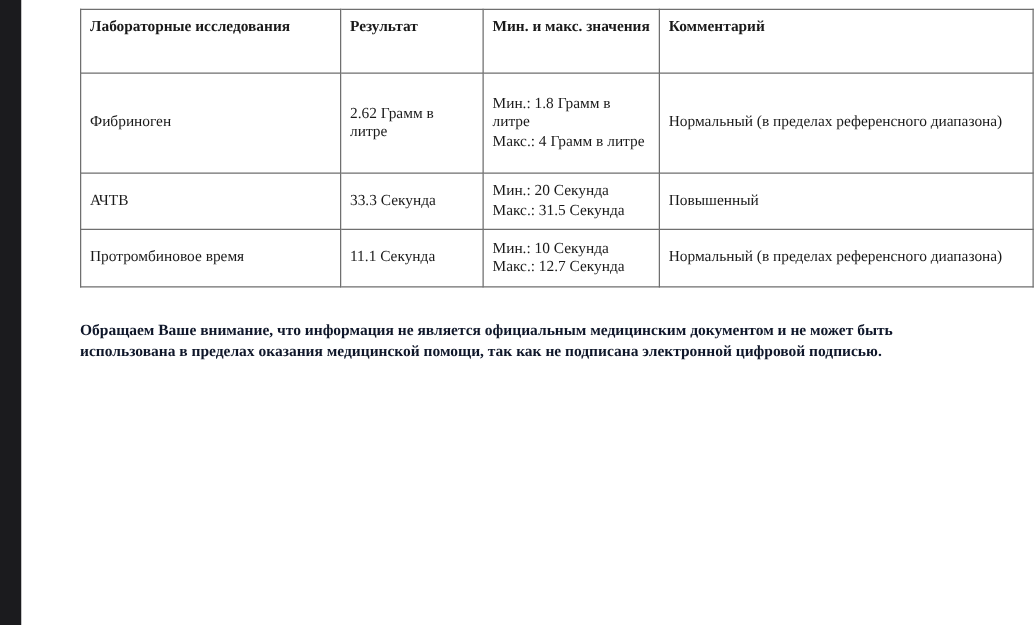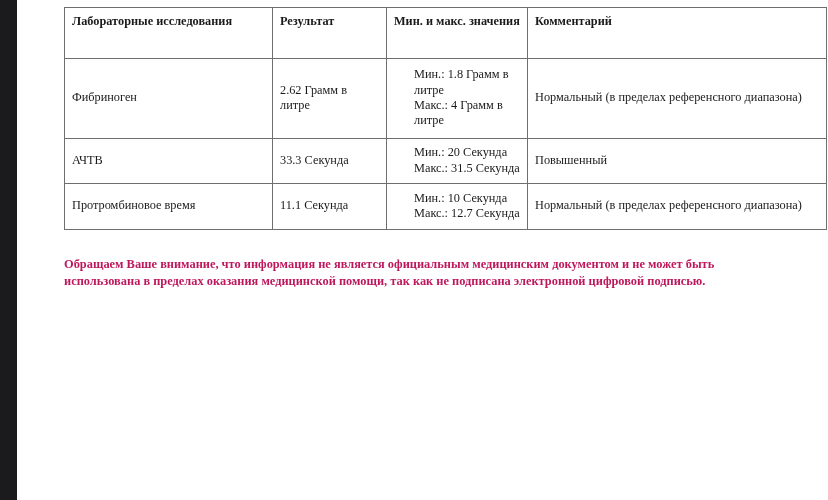"Мин.: 1.8 Грамм в литре" .range-line { margin-left: 20px -> none }
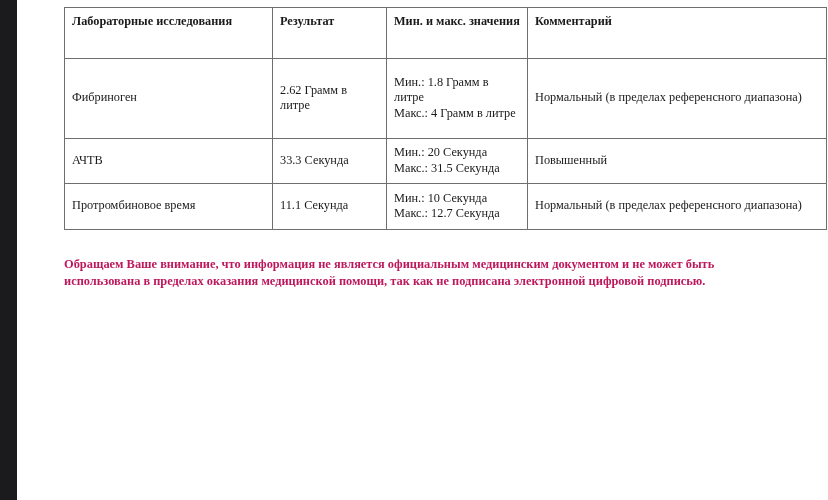"Обращаем Ваше внимание, что информация" .disclaimer { color: #be185d -> #0f172a }
